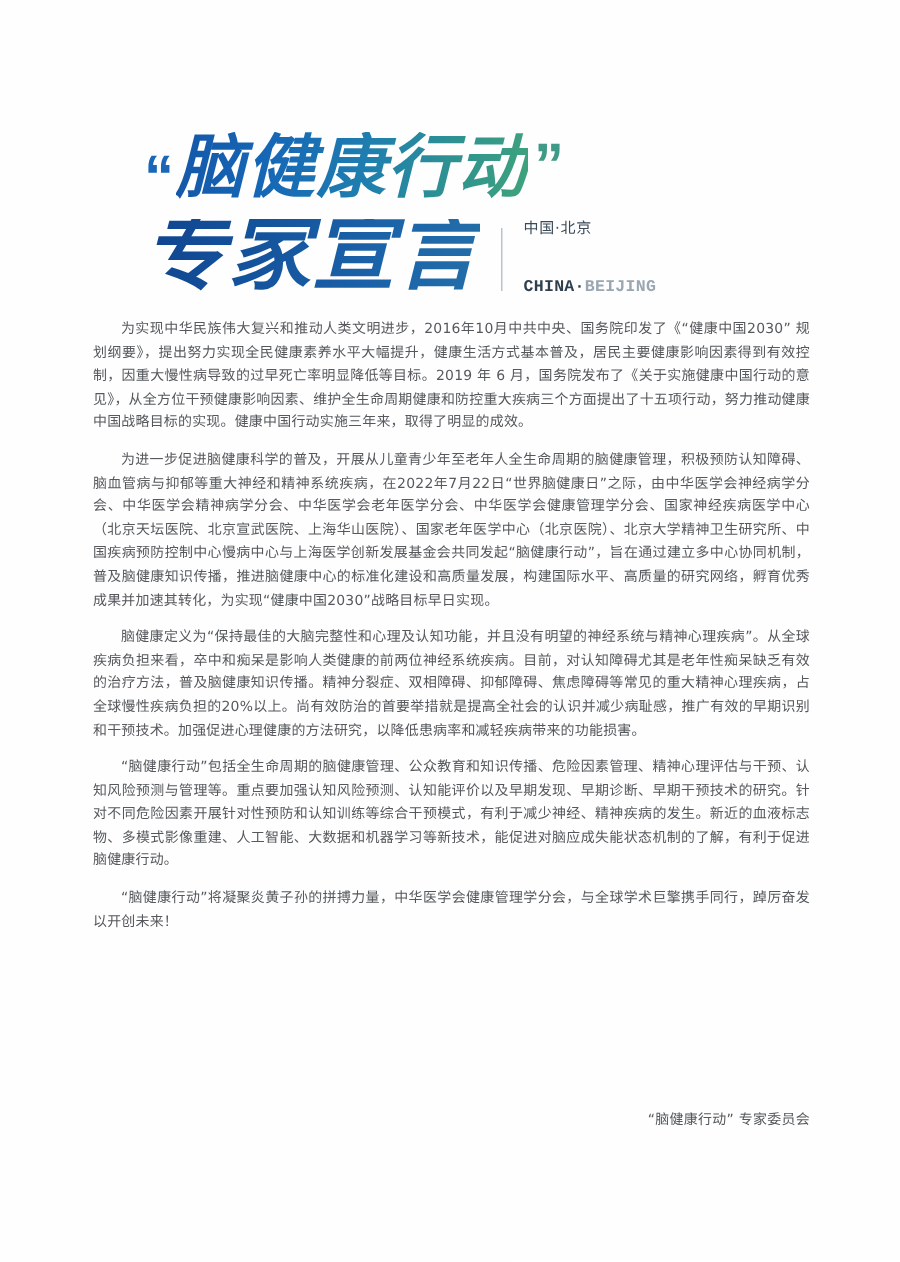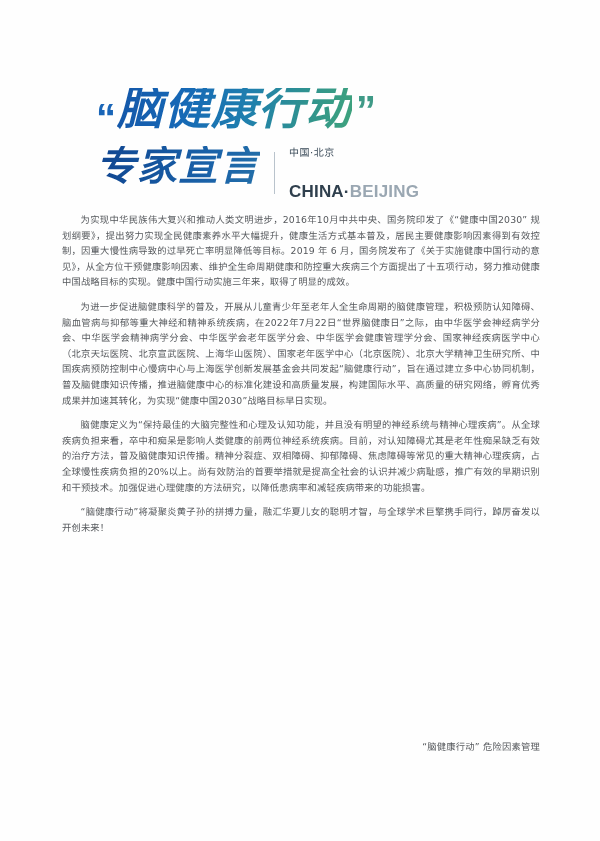"脑健康行动" .big-han { font-family: Liberation Mono, monospace -> Liberation Serif, serif }
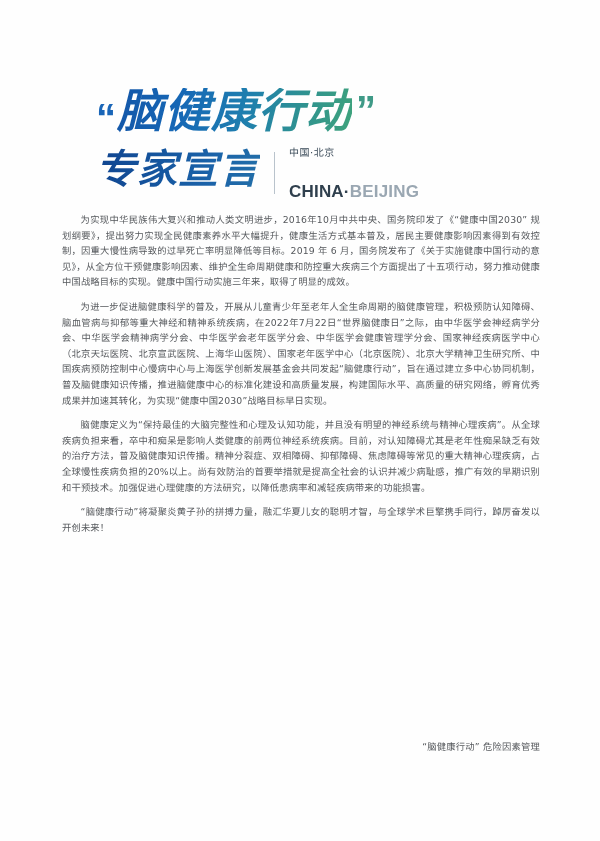"专家宣言" .big-han-2 { font-size: 40px -> 55px }
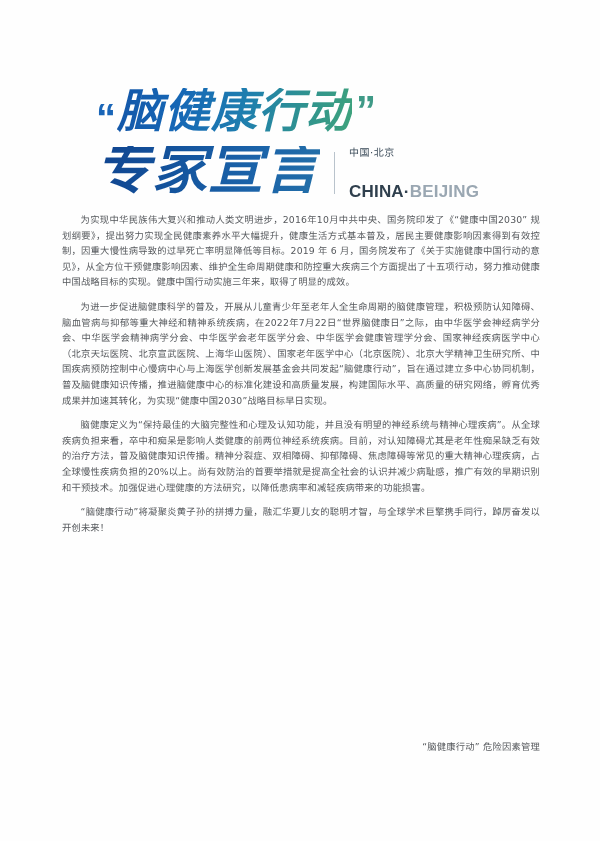"CHINA·BEIJING" .locale-en { font-family: Liberation Sans, sans-serif -> Liberation Mono, monospace; font-size: 17px -> 11px }
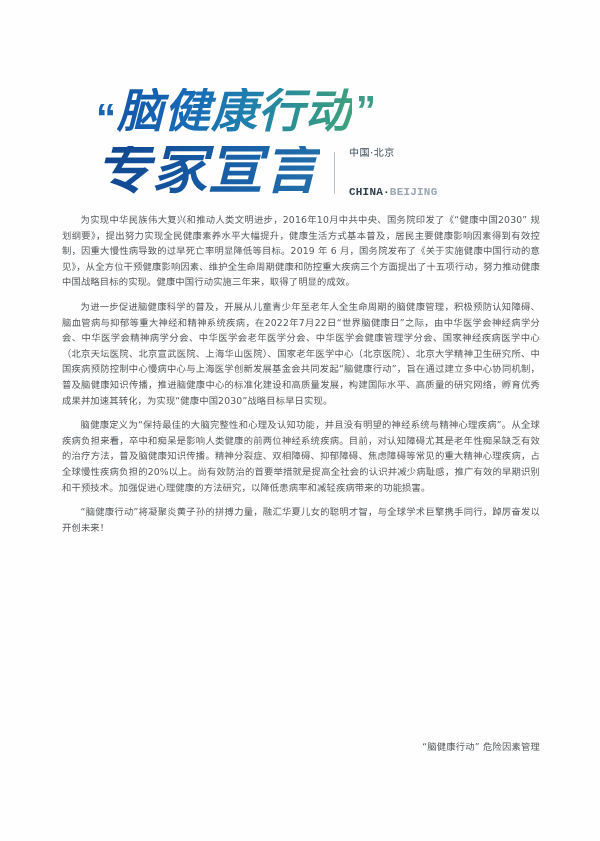"“脑健康行动”包括全生命周期的脑健康管理、公众教育和知识传播、危险因素管理、精神" p.para { html: none -> <p>“脑健康行动”包括全生命周期的脑健康管理、公众教育和知识传播、危险因素管理、精神心理评估与干预、认知风险预测与管理等。重点要加强认知风险预测、认知能评价以及早期发现、早期诊断、早期干预技术的研究。针对不同危险因素开展针对性预防和认知训练等综合干预模式，有利于减少神经、精神疾病的发生。新近的血液标志物、多模式影像重建、人工智能、大数据和机器学习等新技术，能促进对脑应成失能状态机制的了解，有利于促进脑健康行动。</p> }
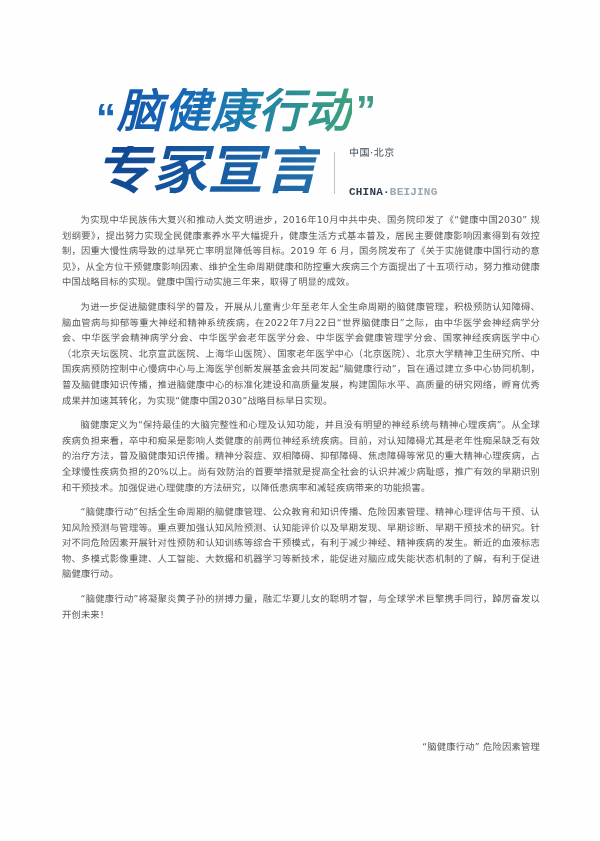"“脑健康行动”将凝聚炎黄子孙的拼搏力量，融汇华夏儿女的聪明才智，与全球学术巨擎携" p.para { text: 融汇华夏儿女的聪明才智 -> 中华医学会健康管理学分会 }
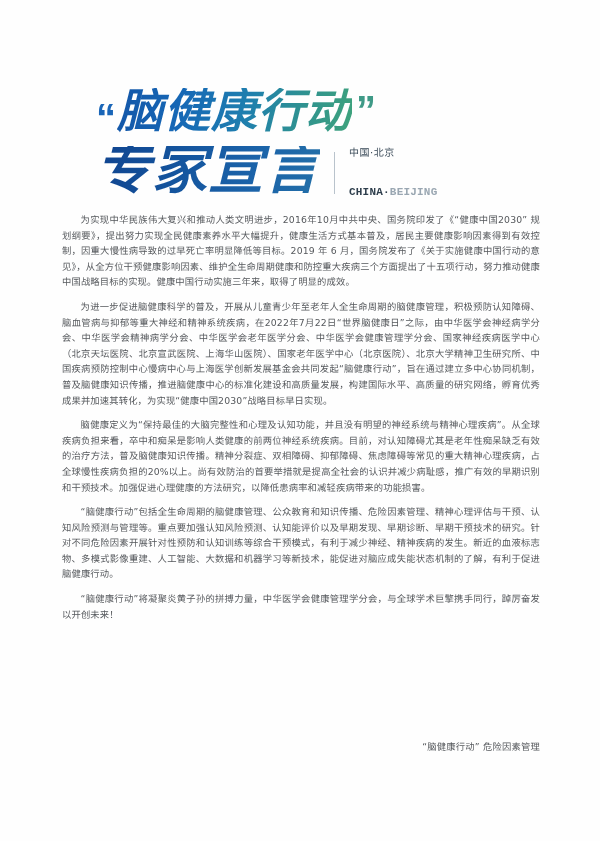"“脑健康行动” 危险因素管理" div.sig-line { text: 危险因素管理 -> 专家委员会 }
